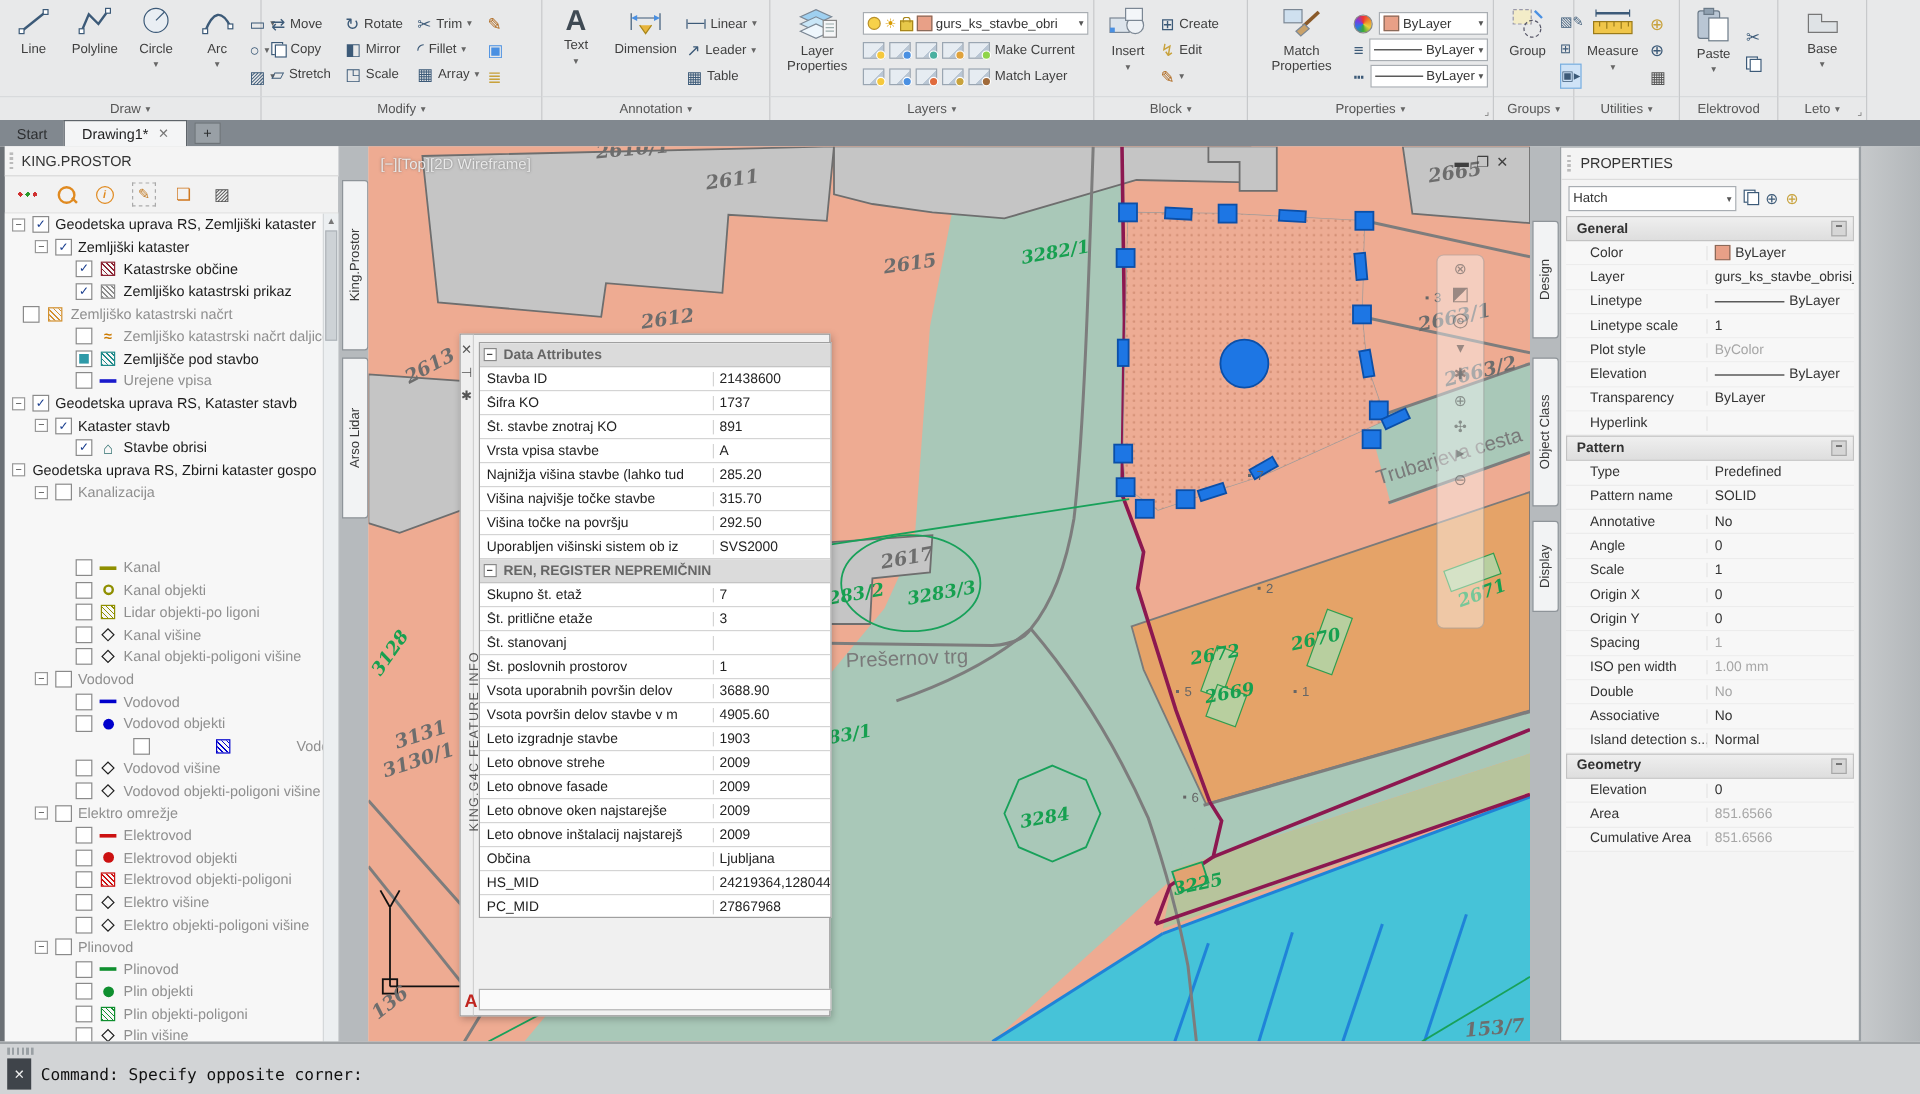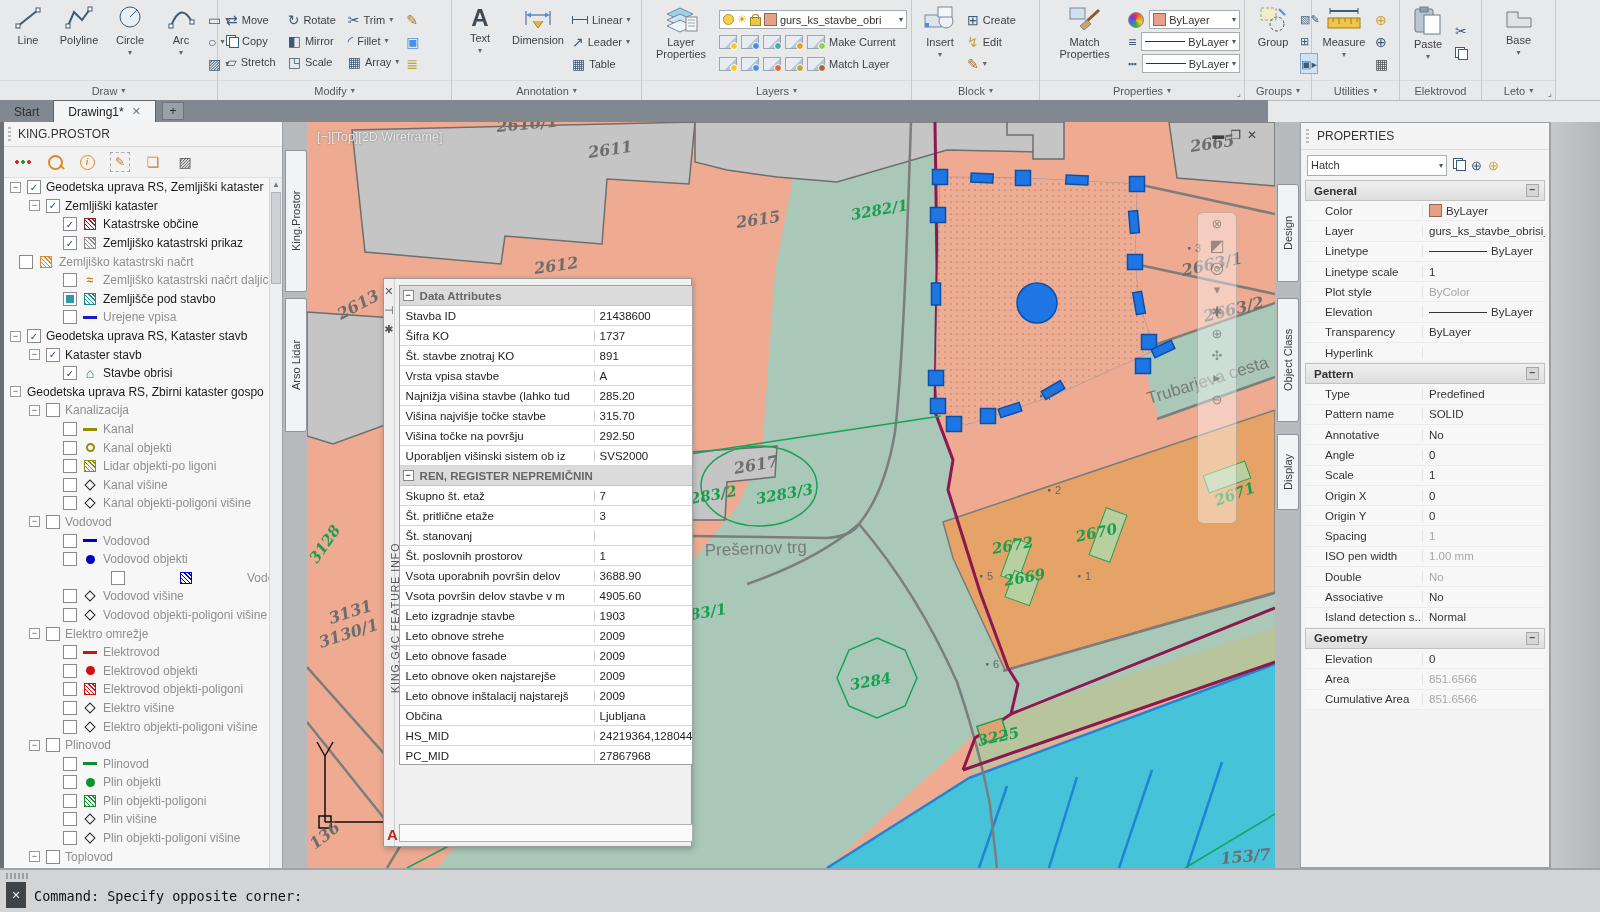"Start" #filetabs { width: 1268px -> 1600px }
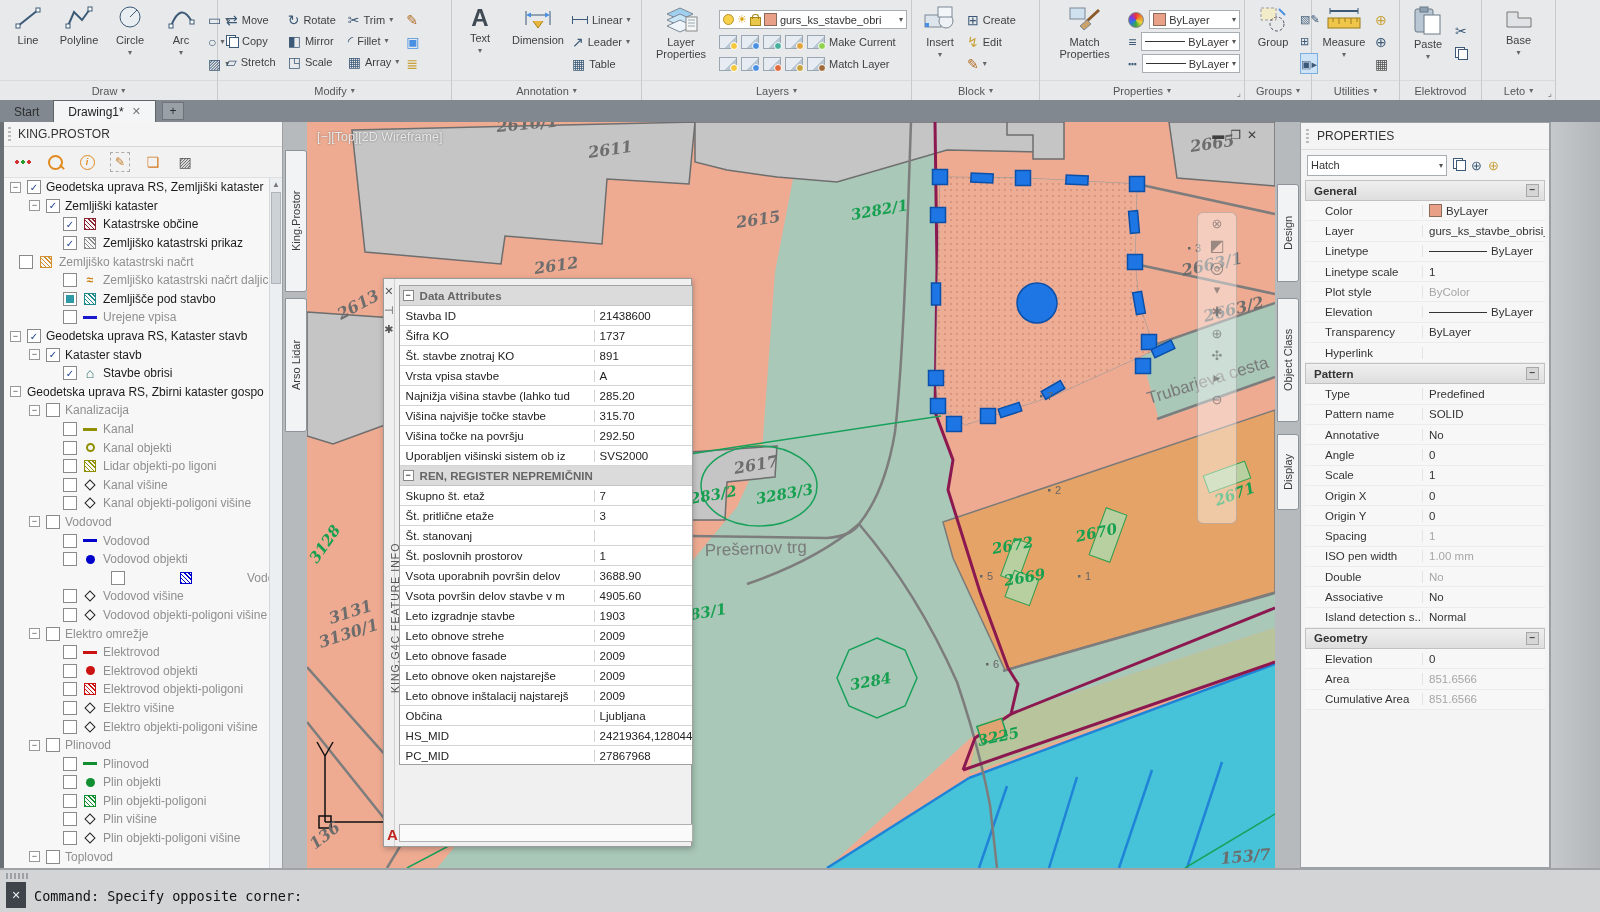"Kanal" div.trow { margin-top: none -> 44px }
